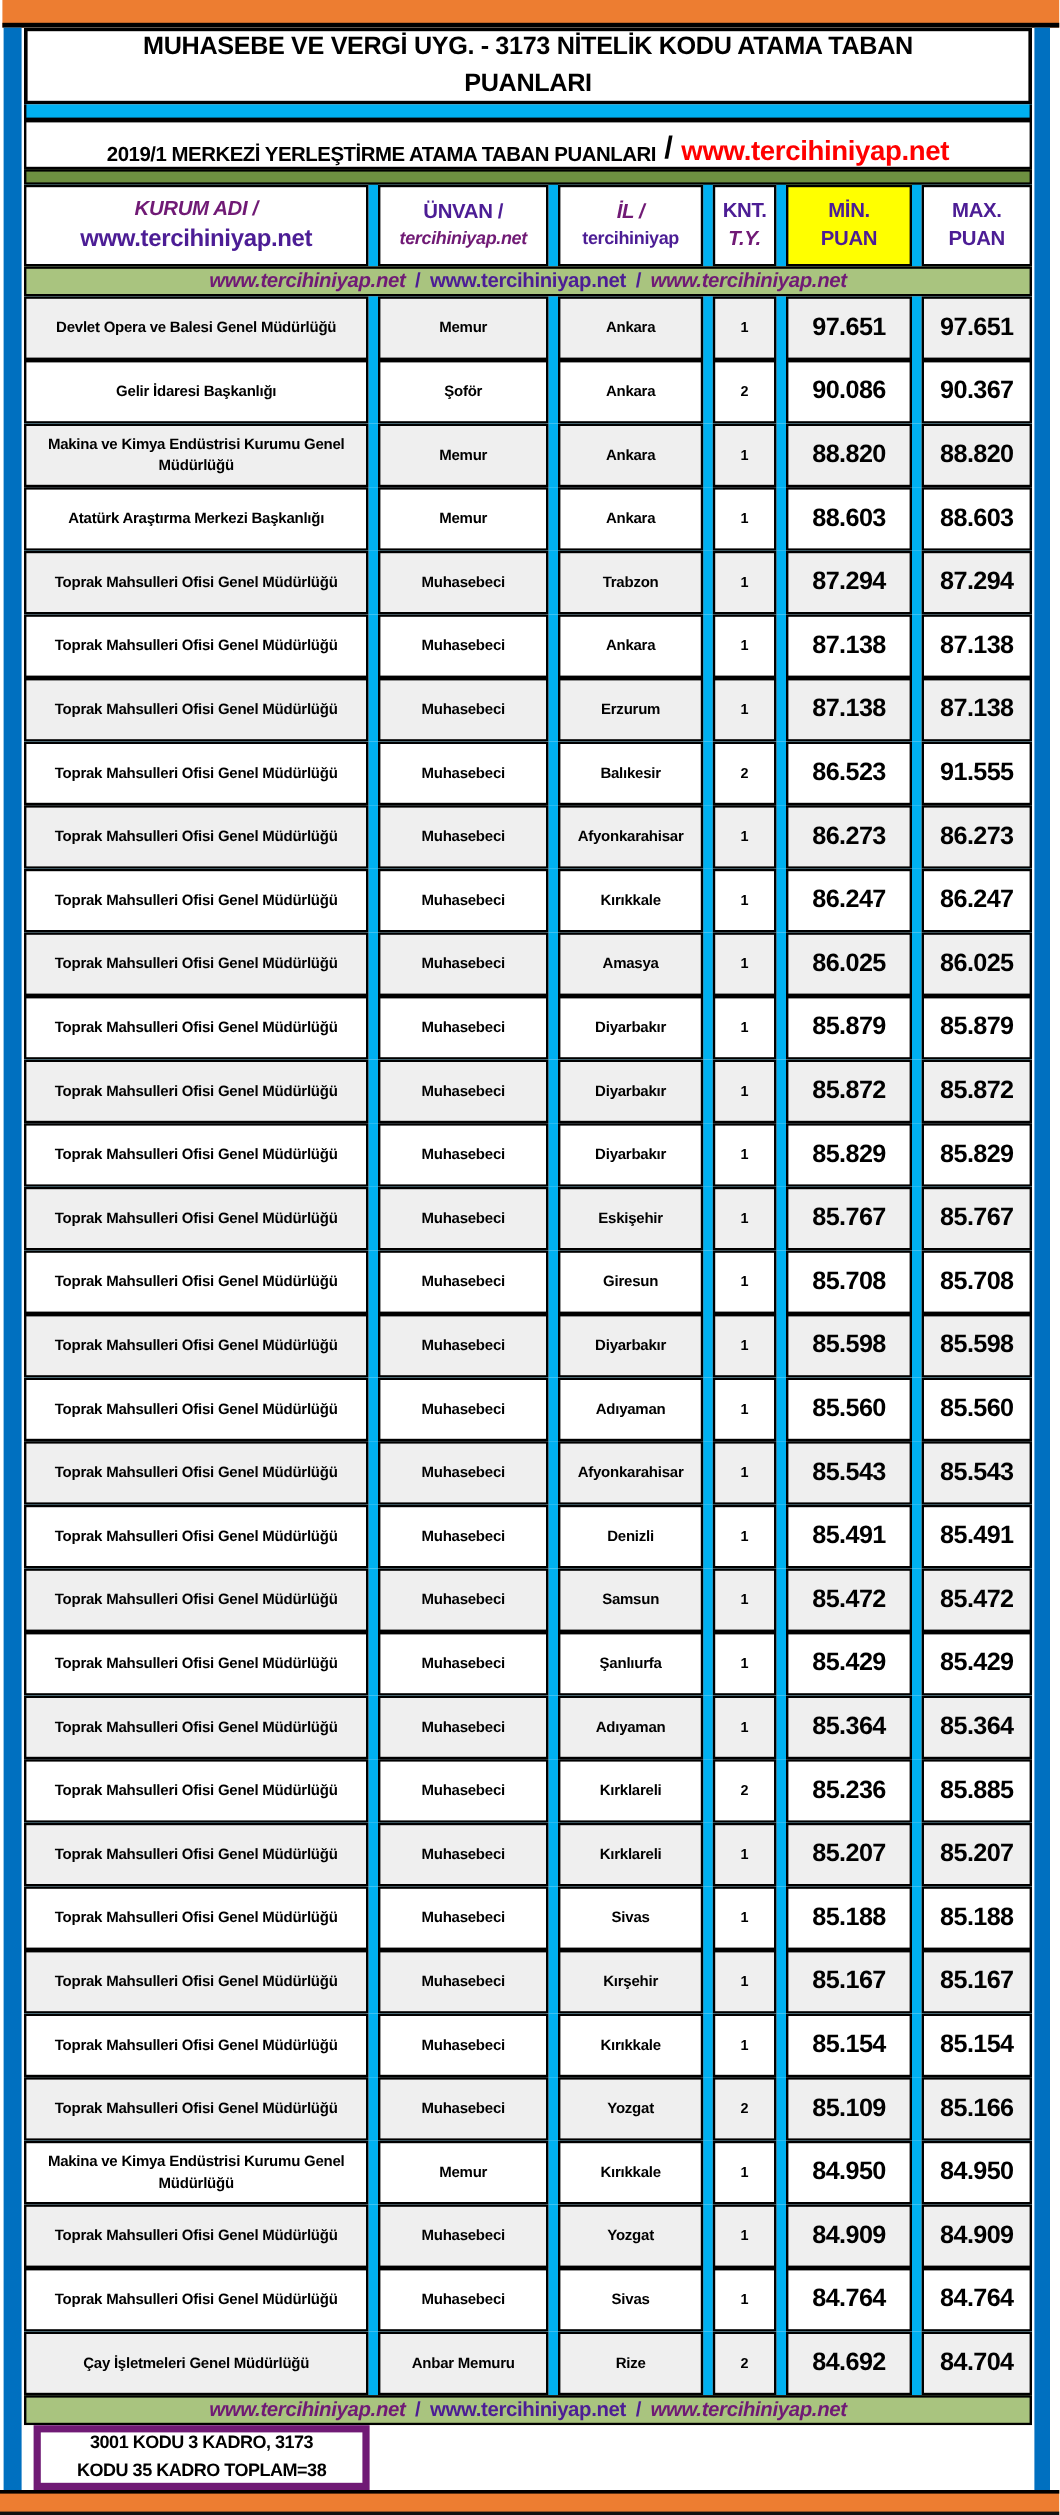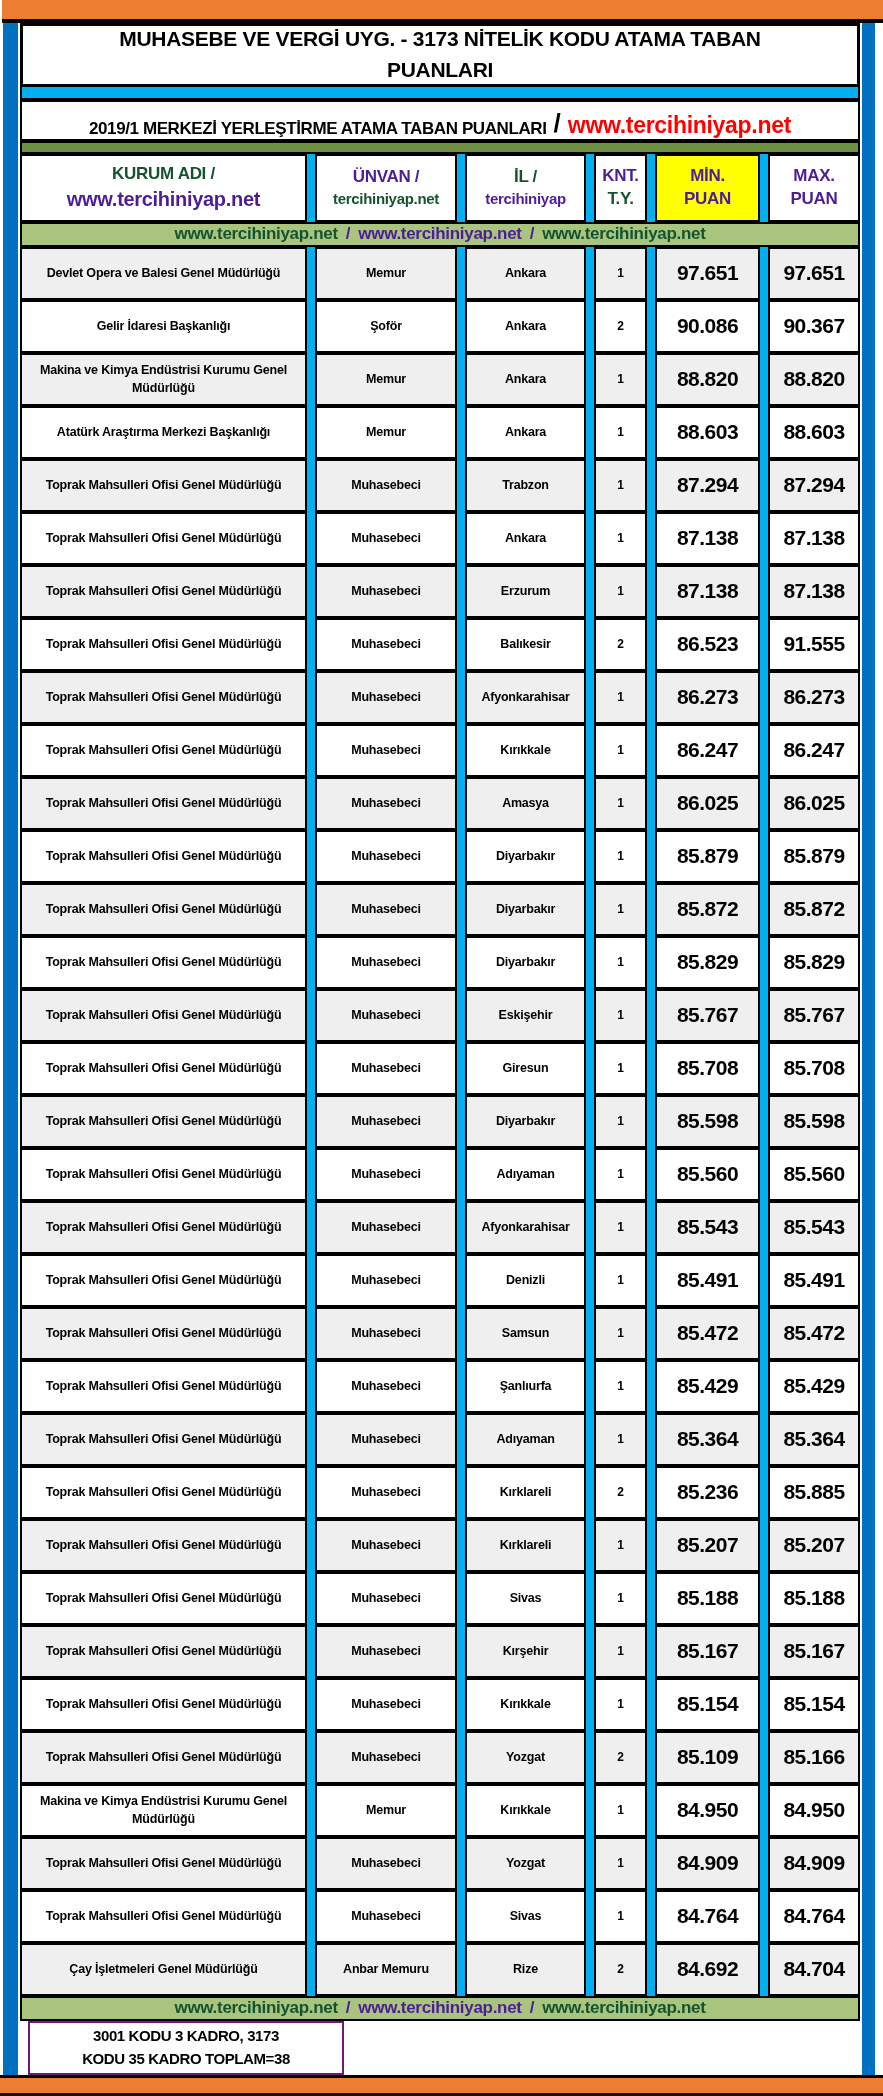"KURUM ADI /" .red { color: #14532d -> #701a75; font-style: none -> italic }
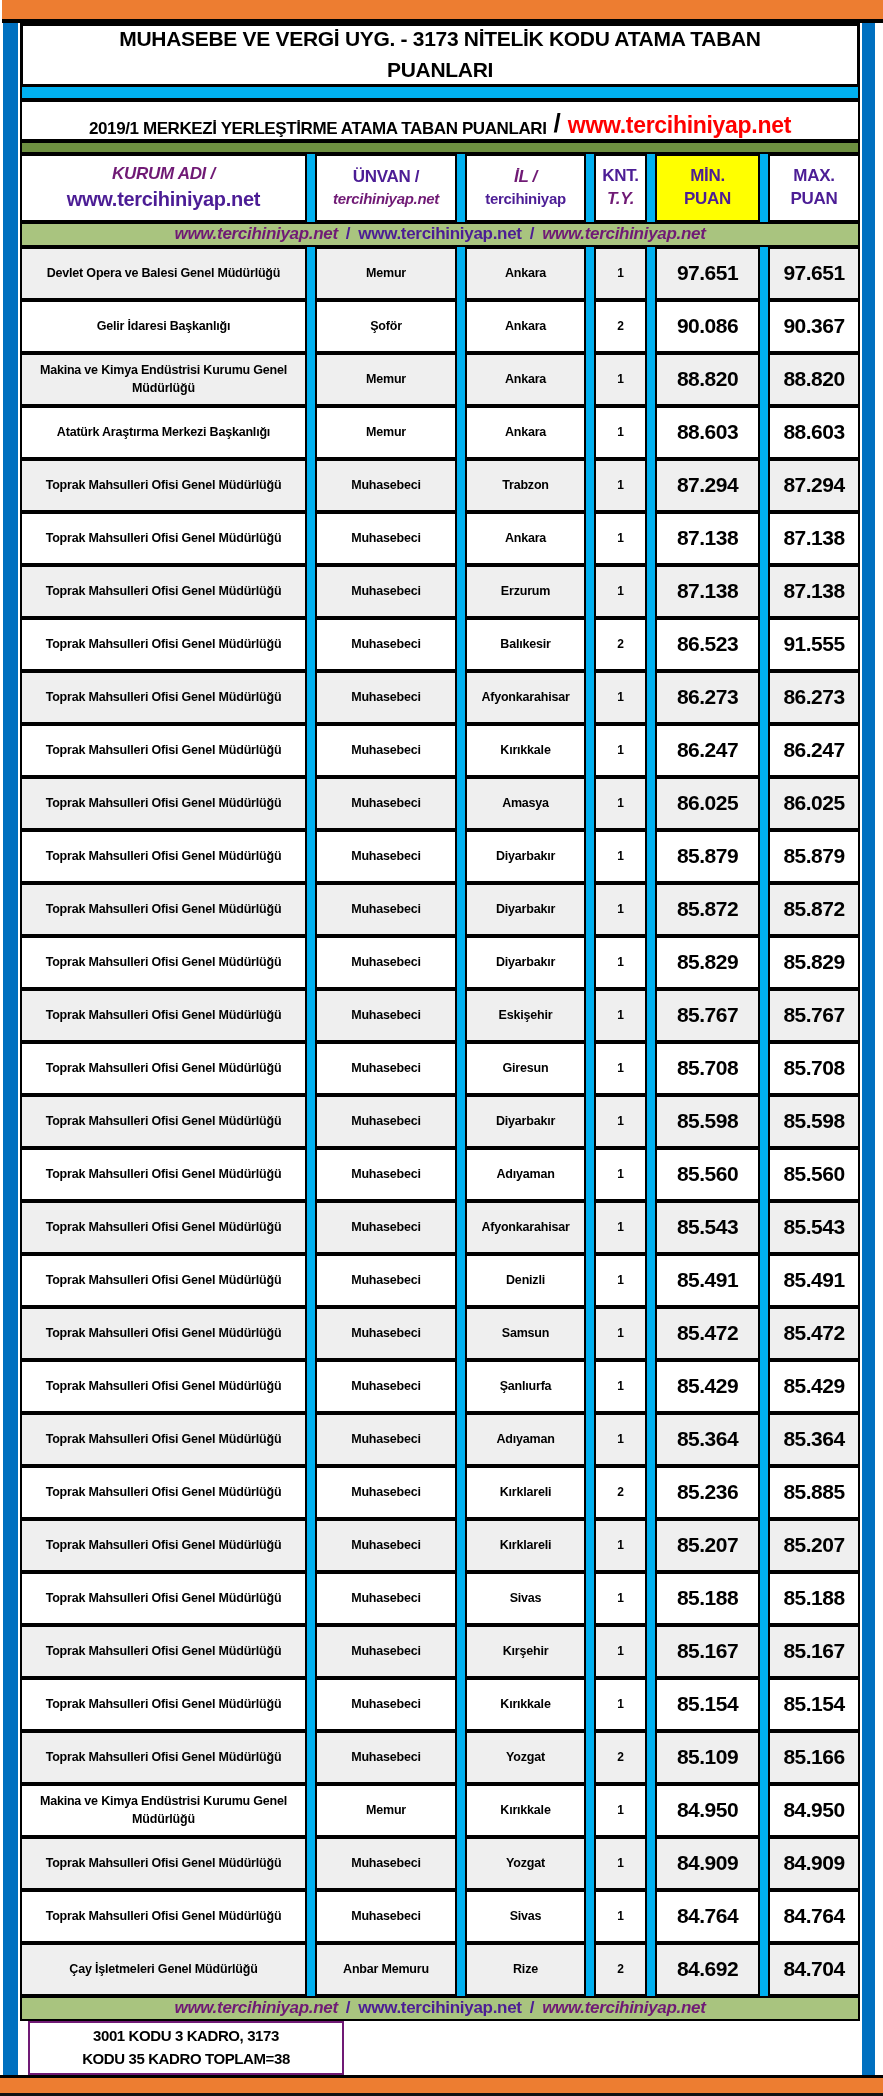"3001 KODU 3 KADRO, 3173" .f-right { border: 2px solid #701a75 -> 6px solid #701a75; width: 316px -> 280px }
